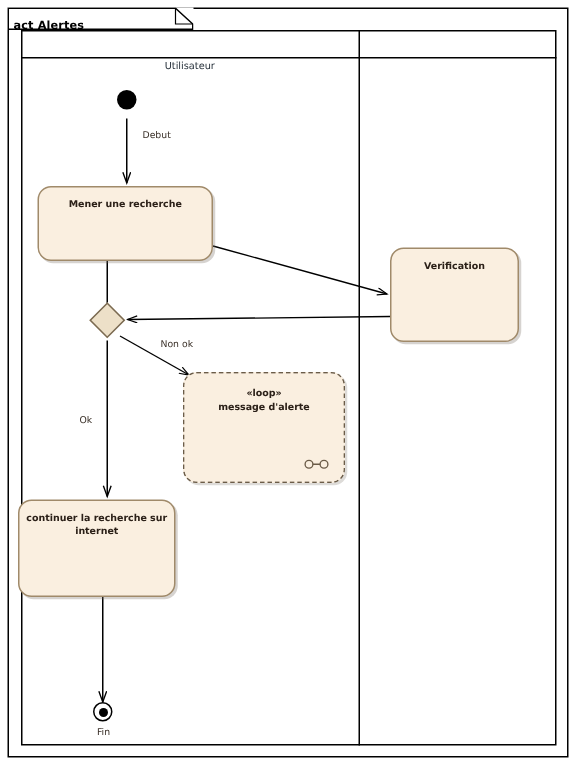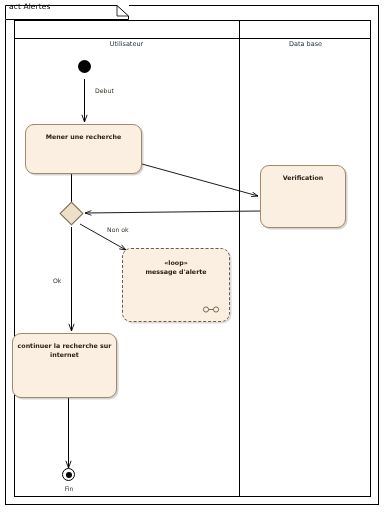"act Alertes" .frame-tab-label { font-weight: normal -> bold; top: 2px -> 12px }
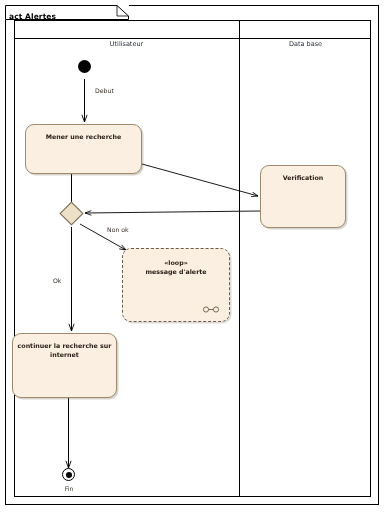"Data base" div.lane-title { html: <div>Data base</div> -> none }
